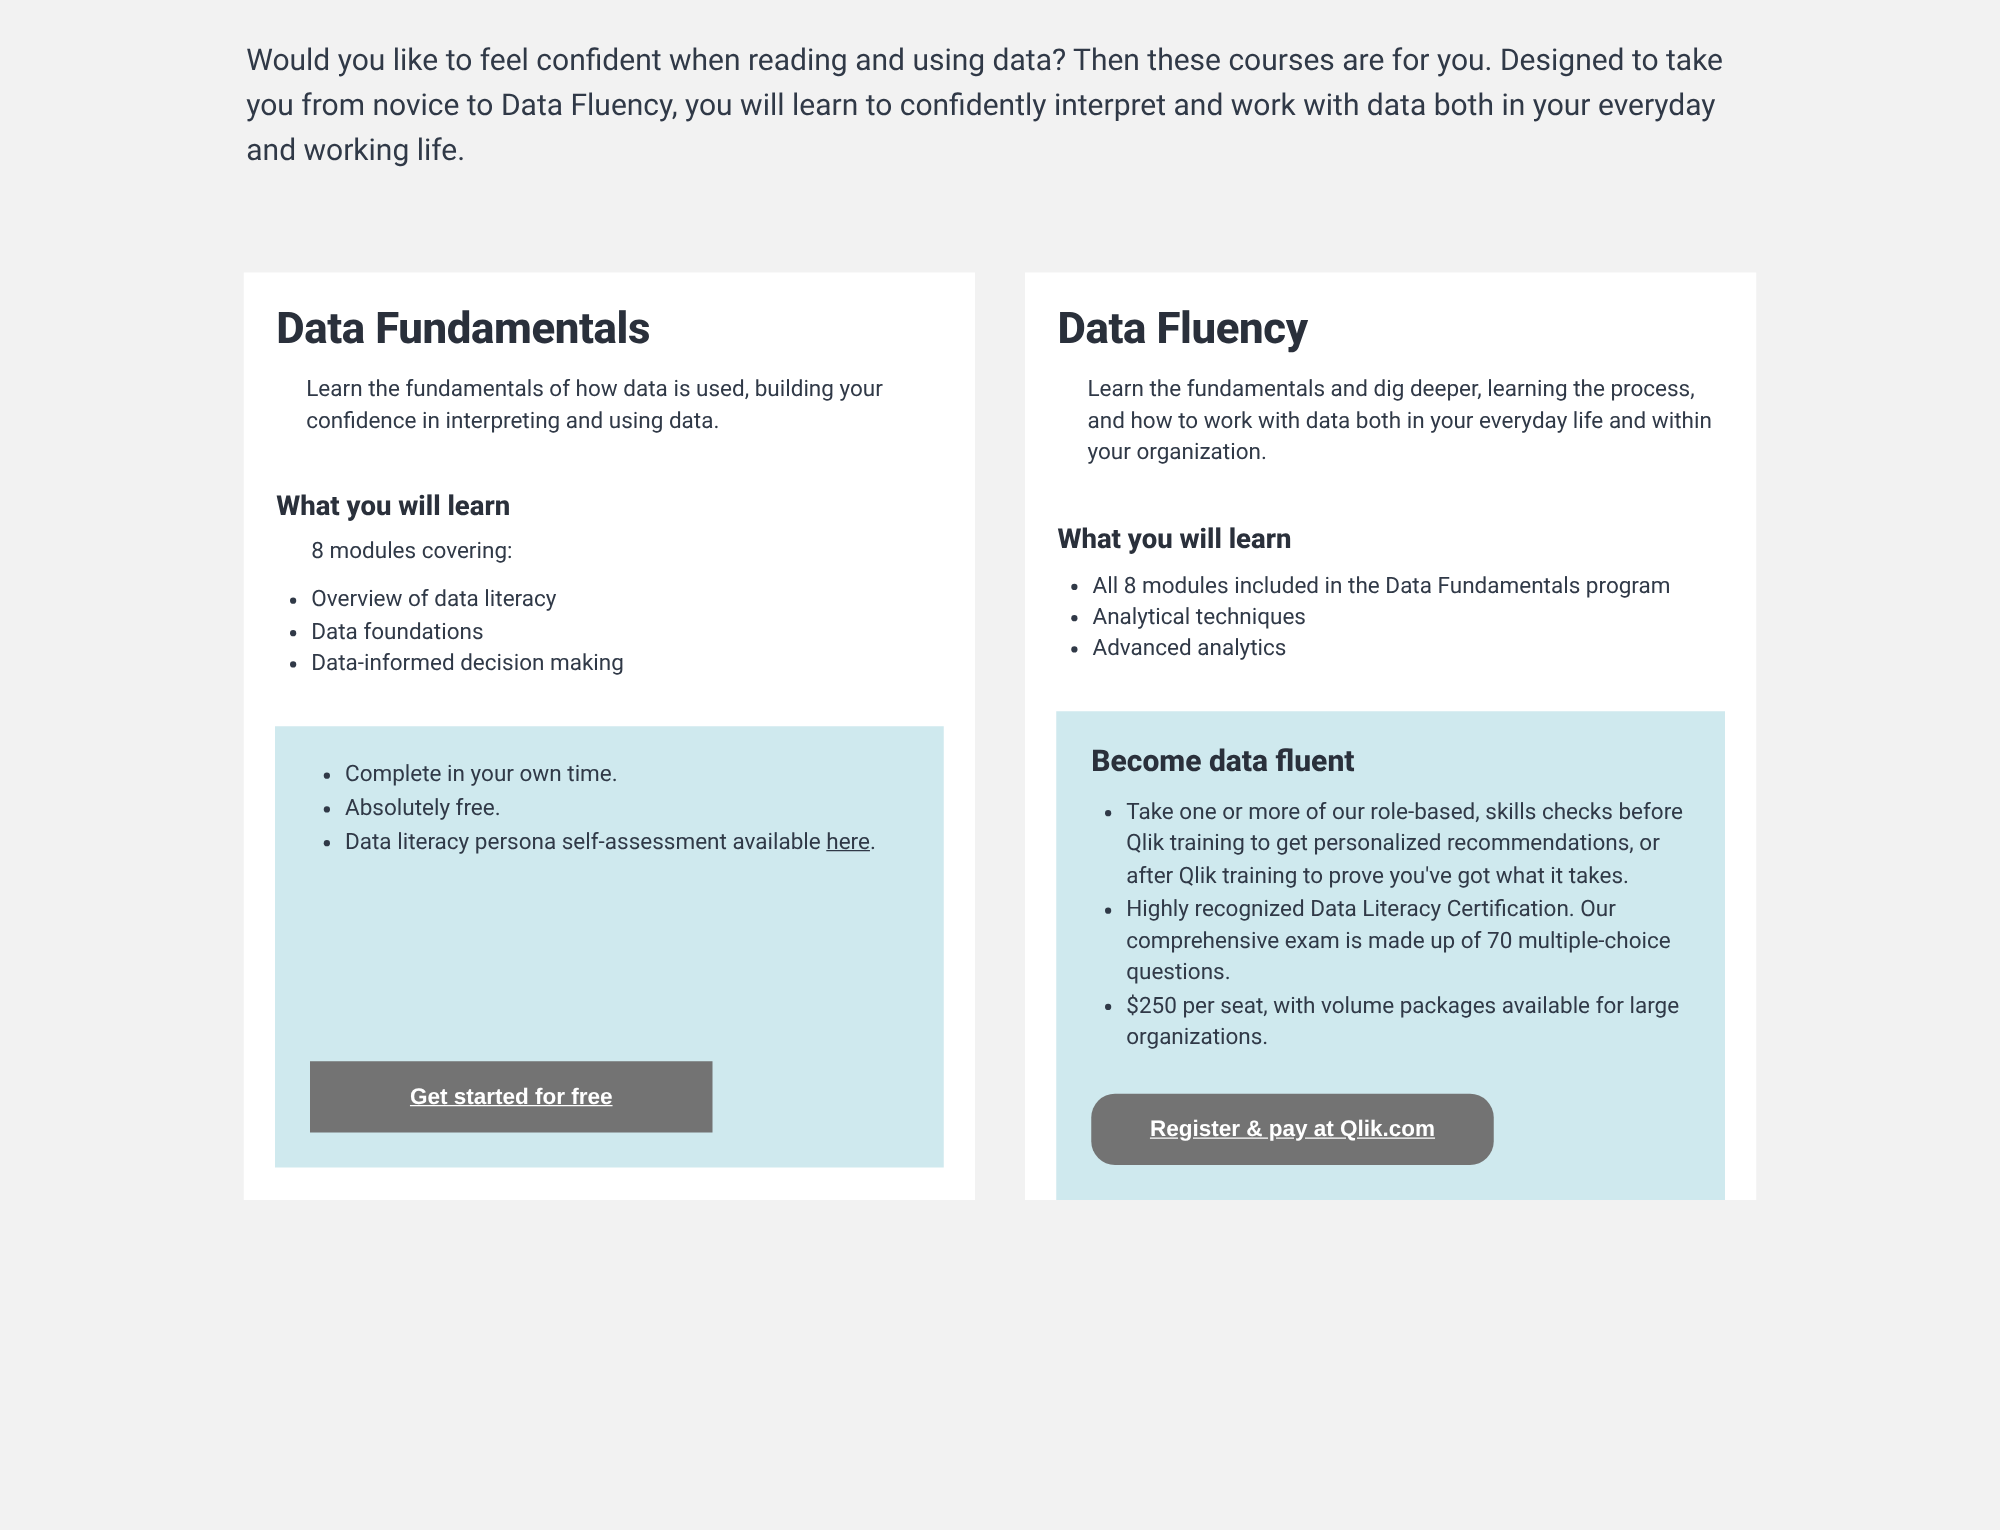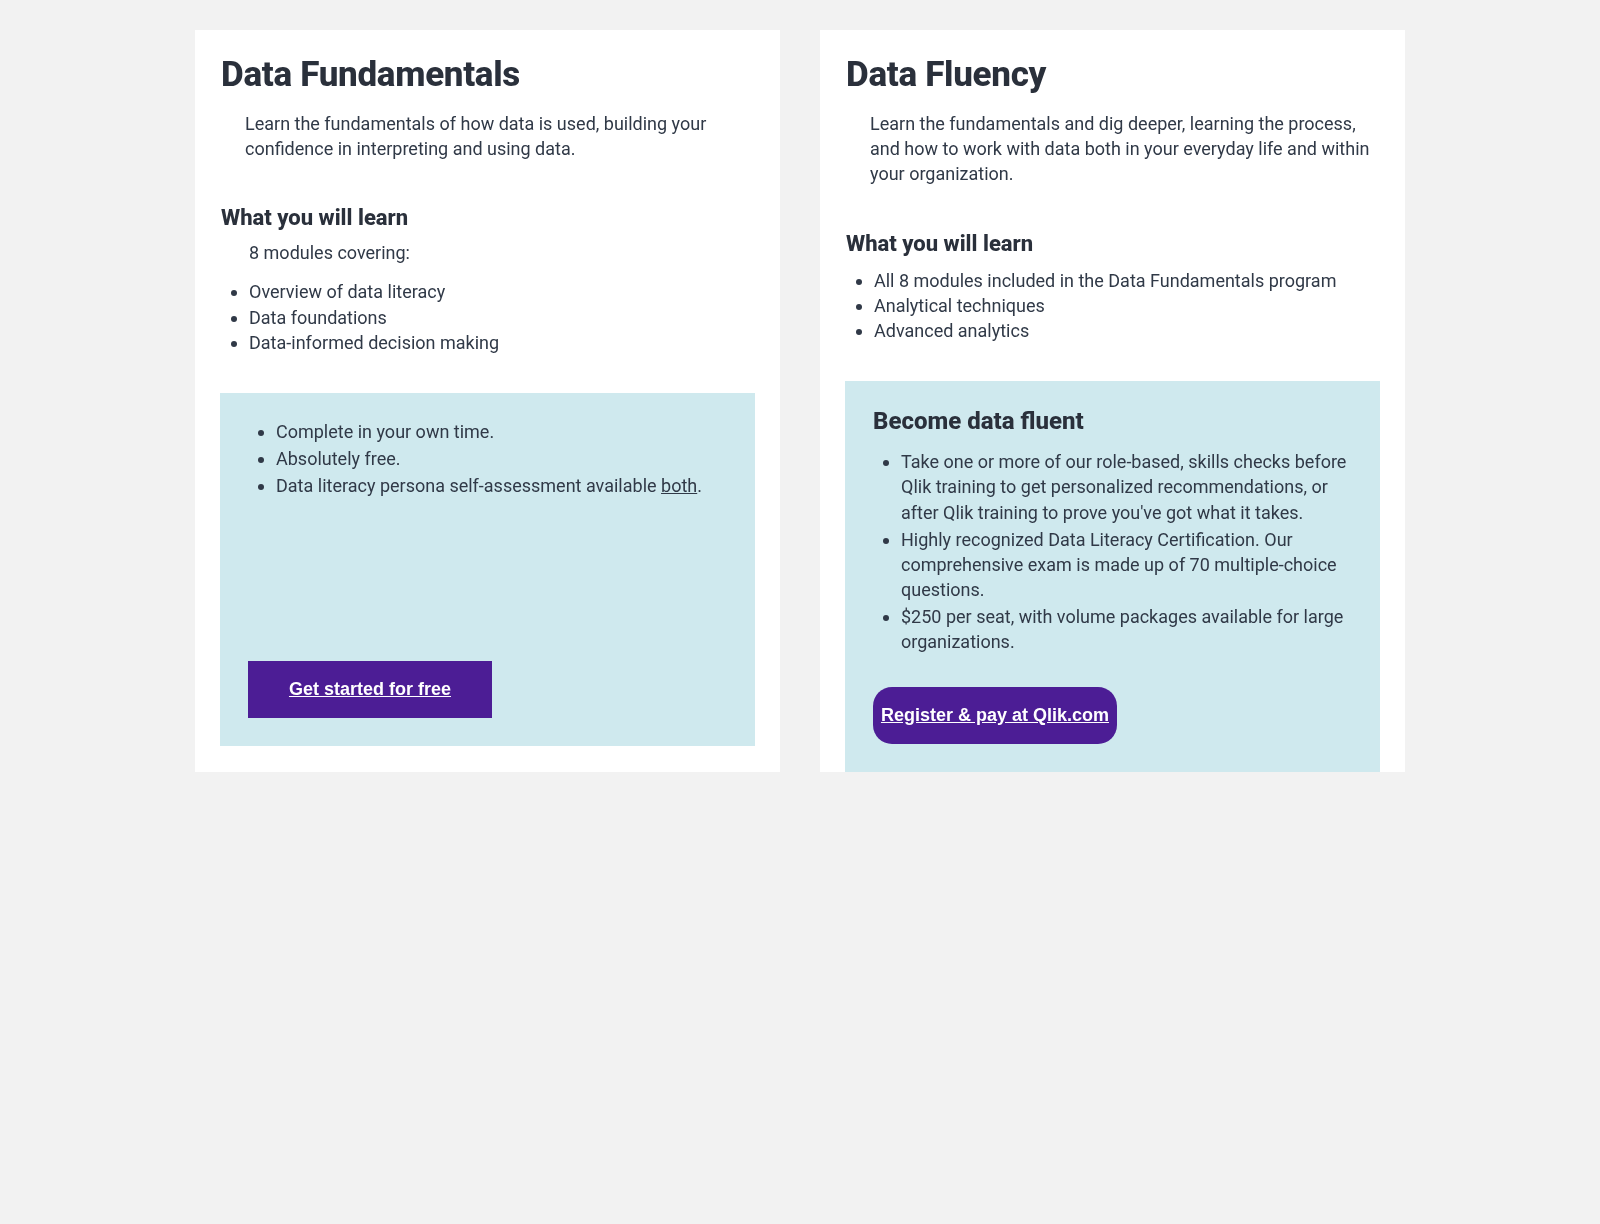"Would you like to feel" p.intro { html: none -> <p>Would you like to feel confident when reading and using data? Then these courses are for you. Designed to take you from novice to Data Fluency, you will learn to confidently interpret and work with data both in your everyday and working life.</p> }
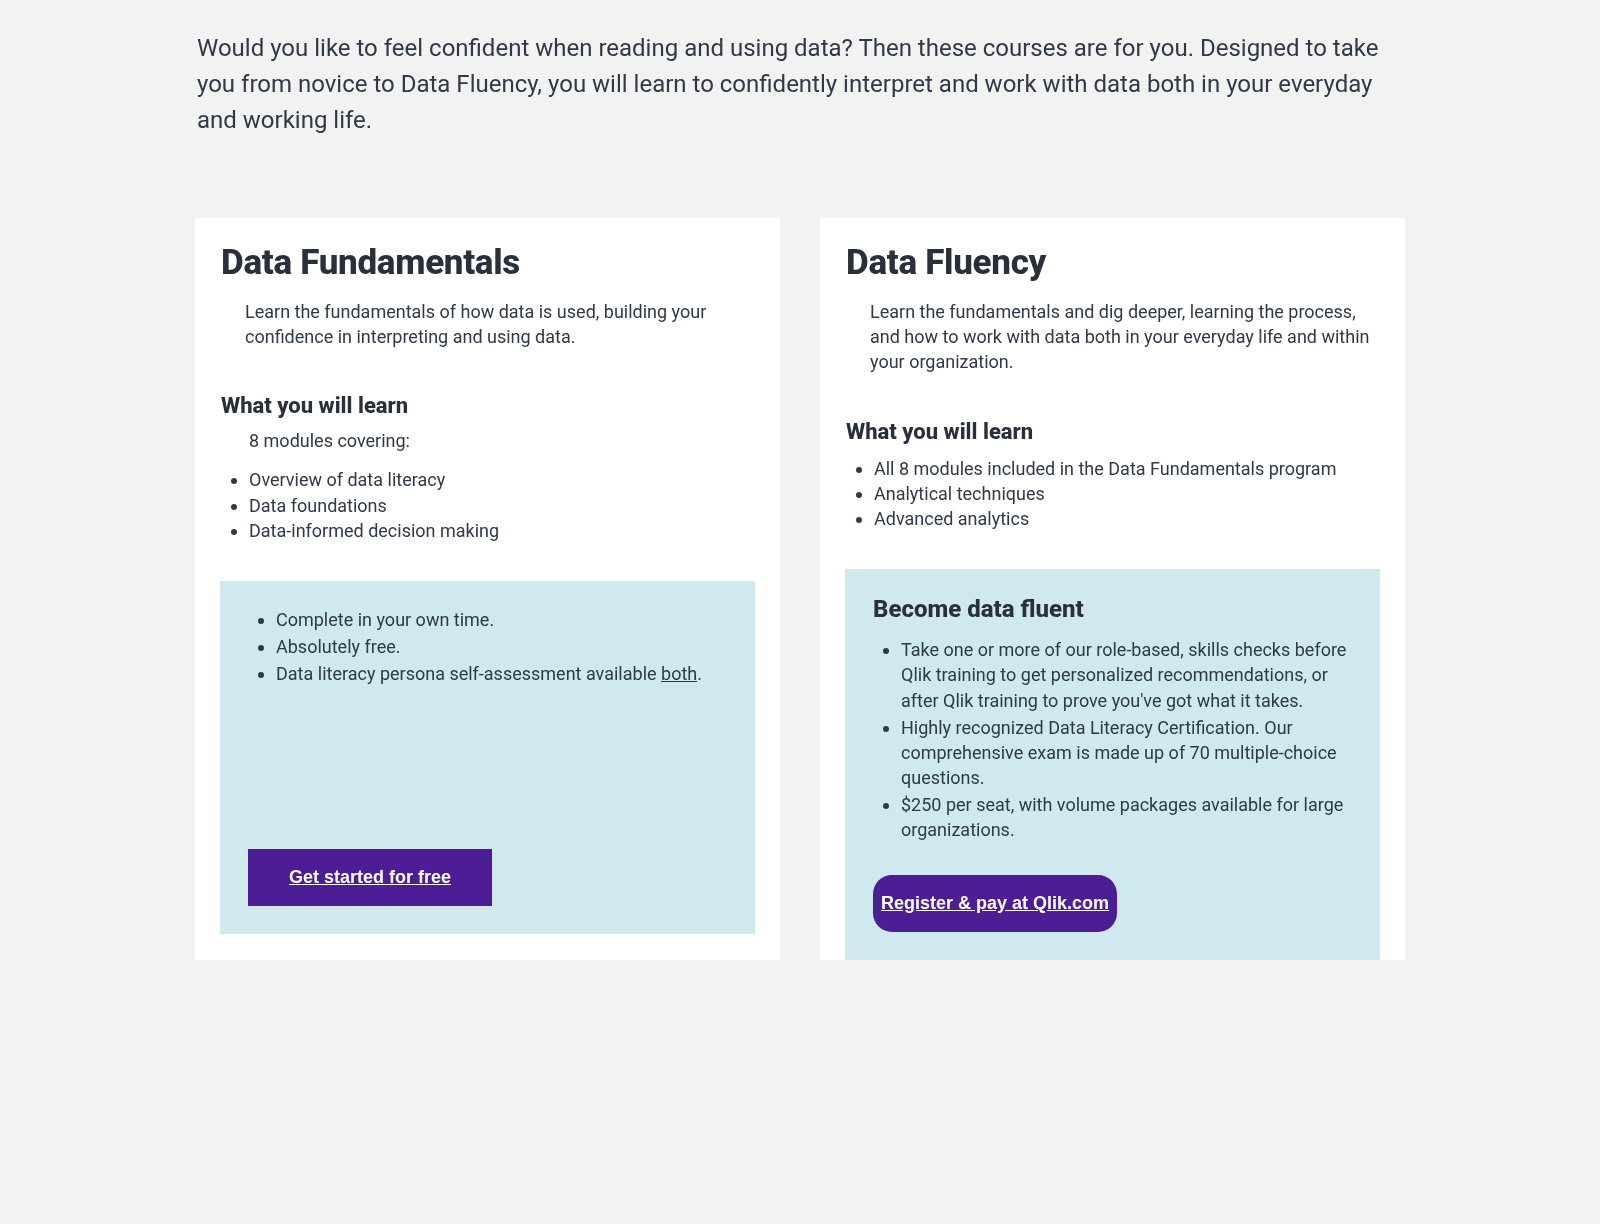"both" span.link { text: both -> here }
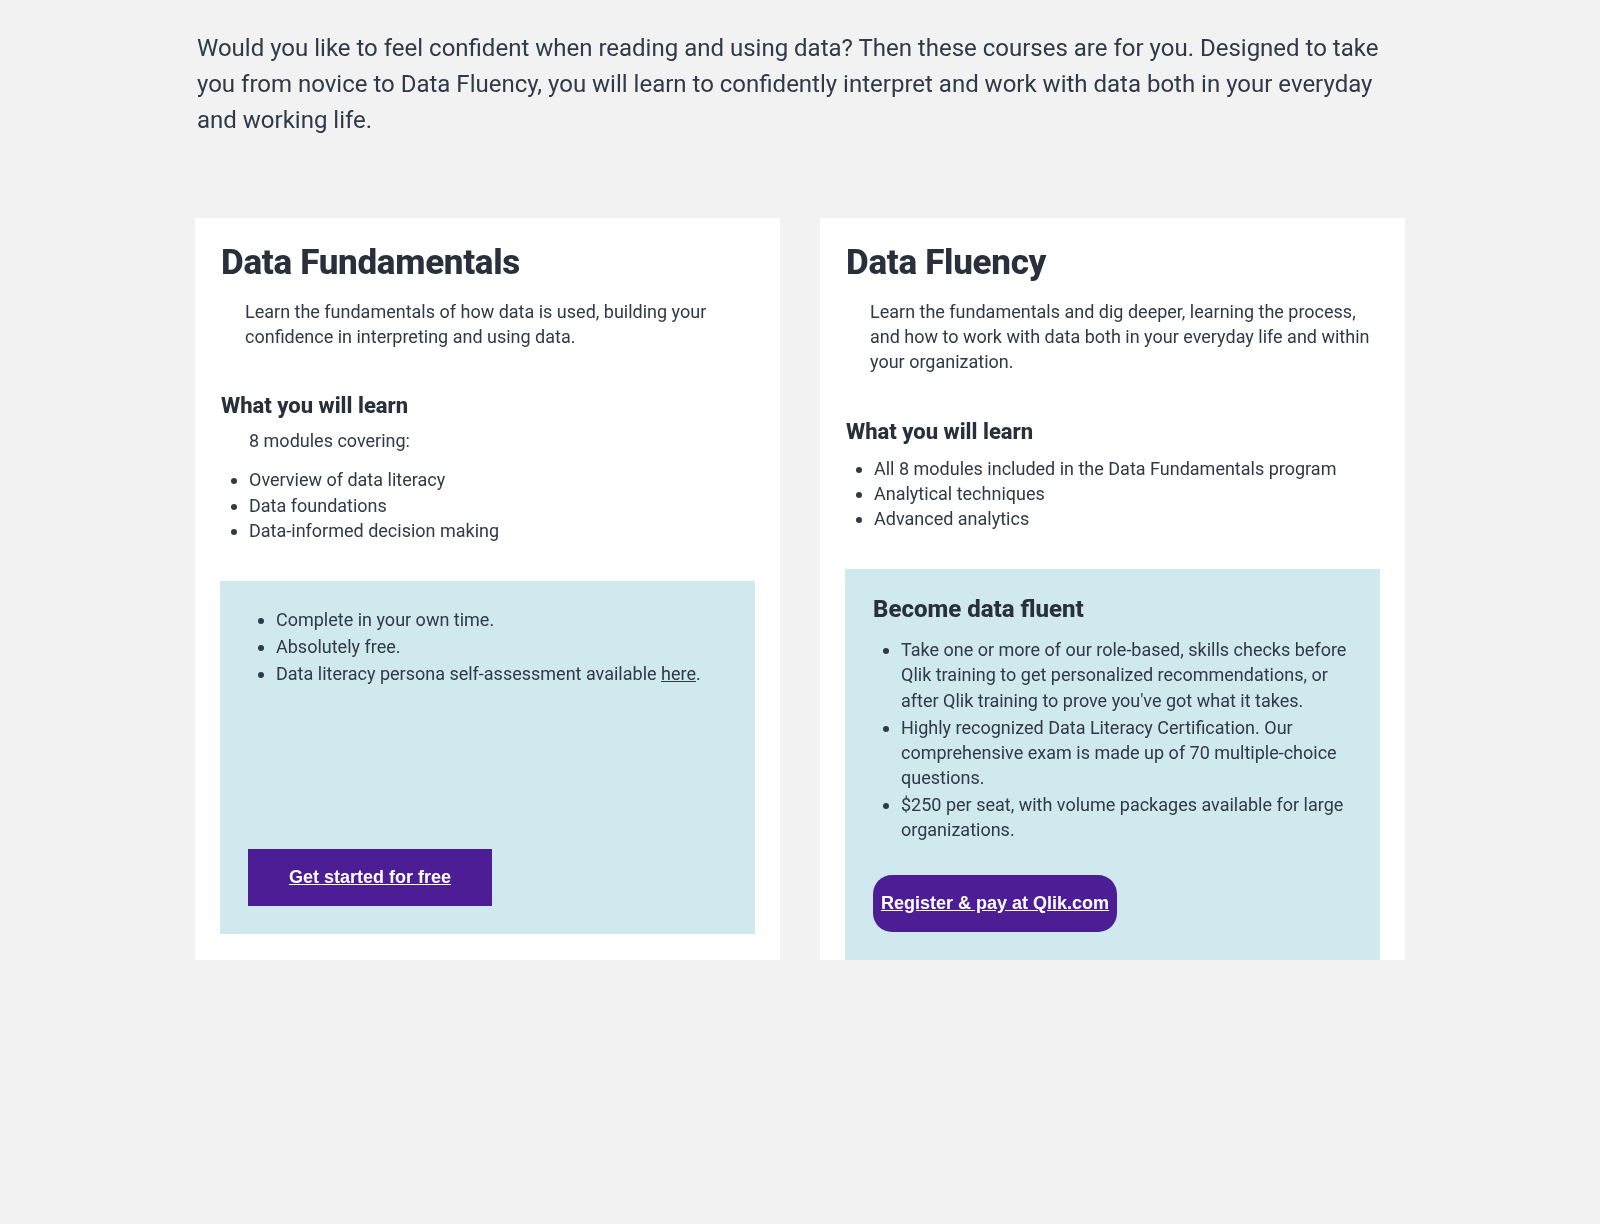"Get started for free" .btn { background: #4c1d95 -> #737373; width: 244px -> 322px }
